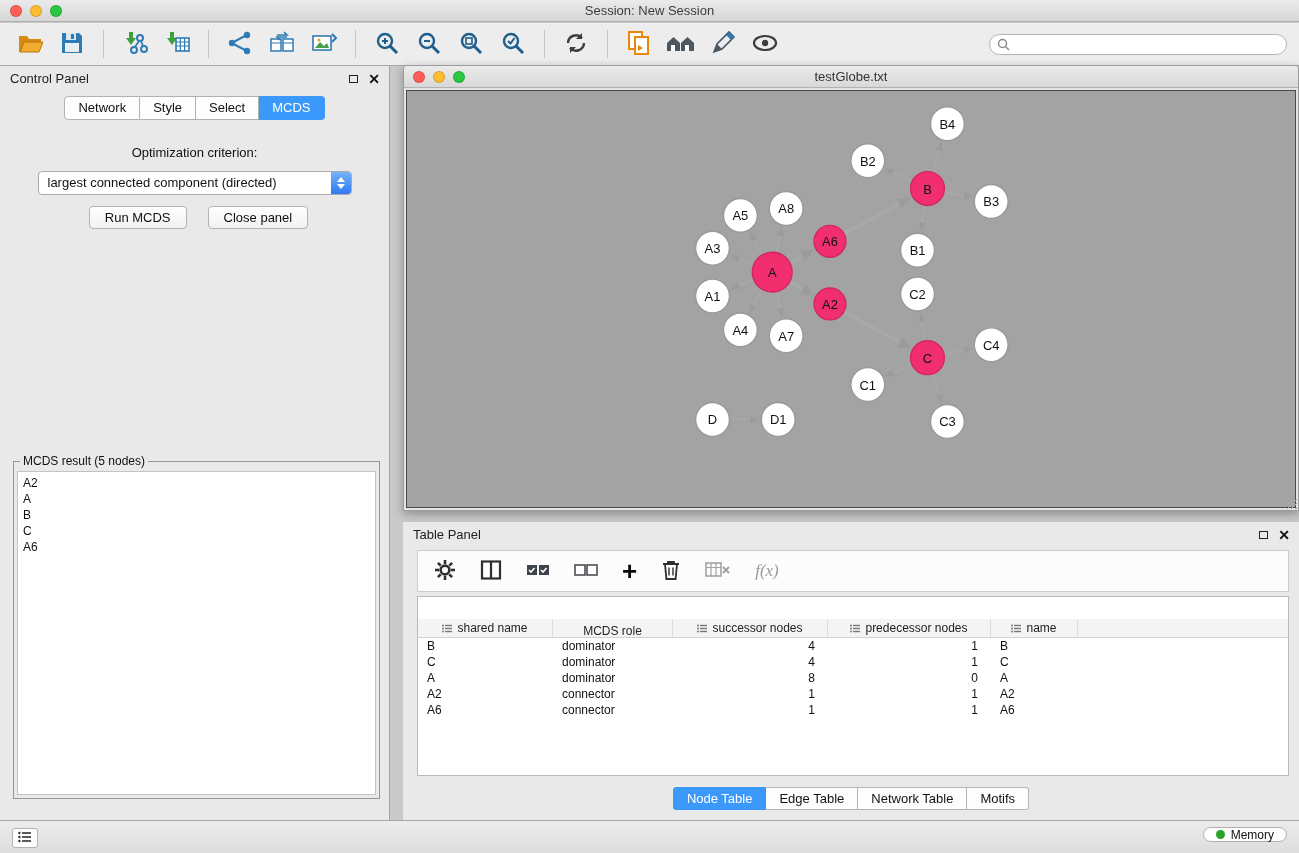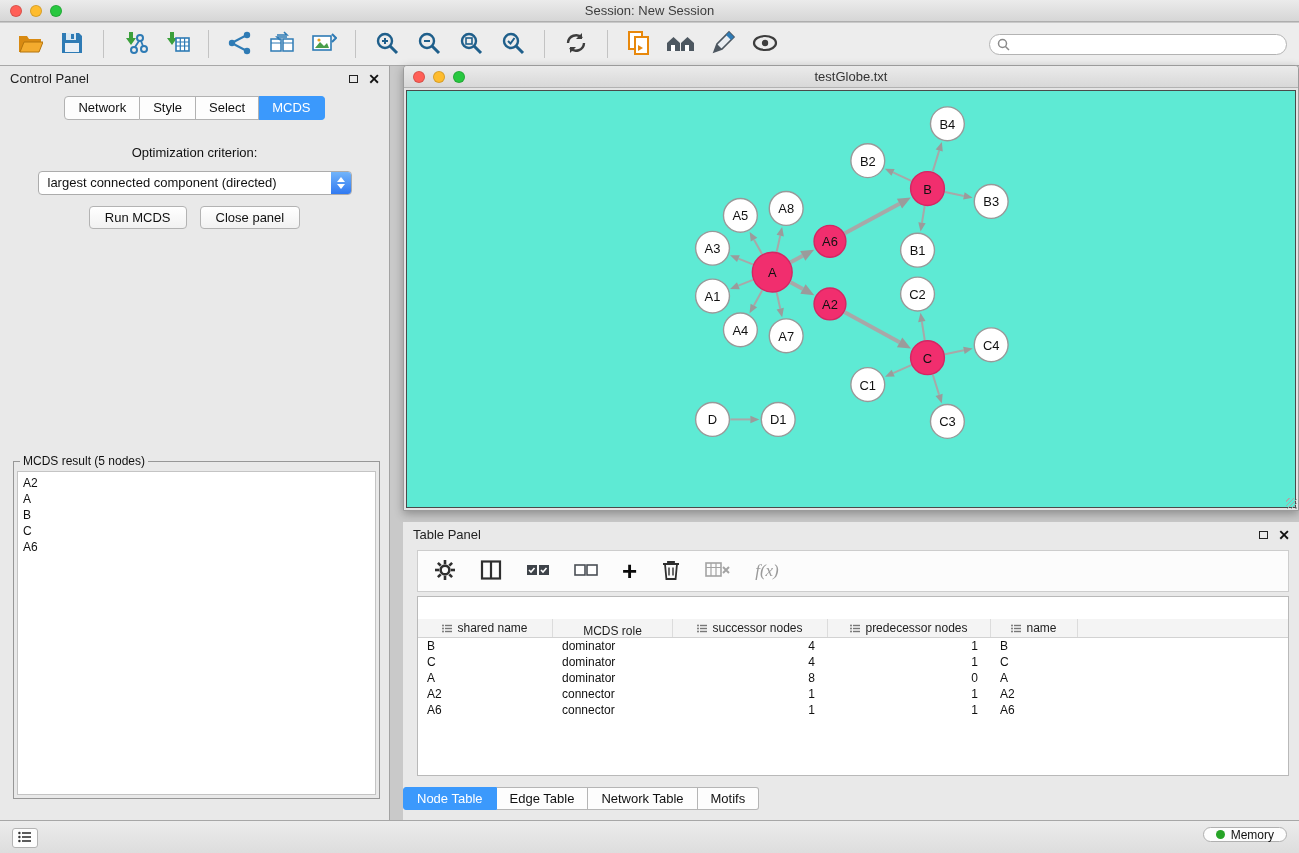"B4" .net-canvas { background: #5eead4 -> #a3a3a3 }
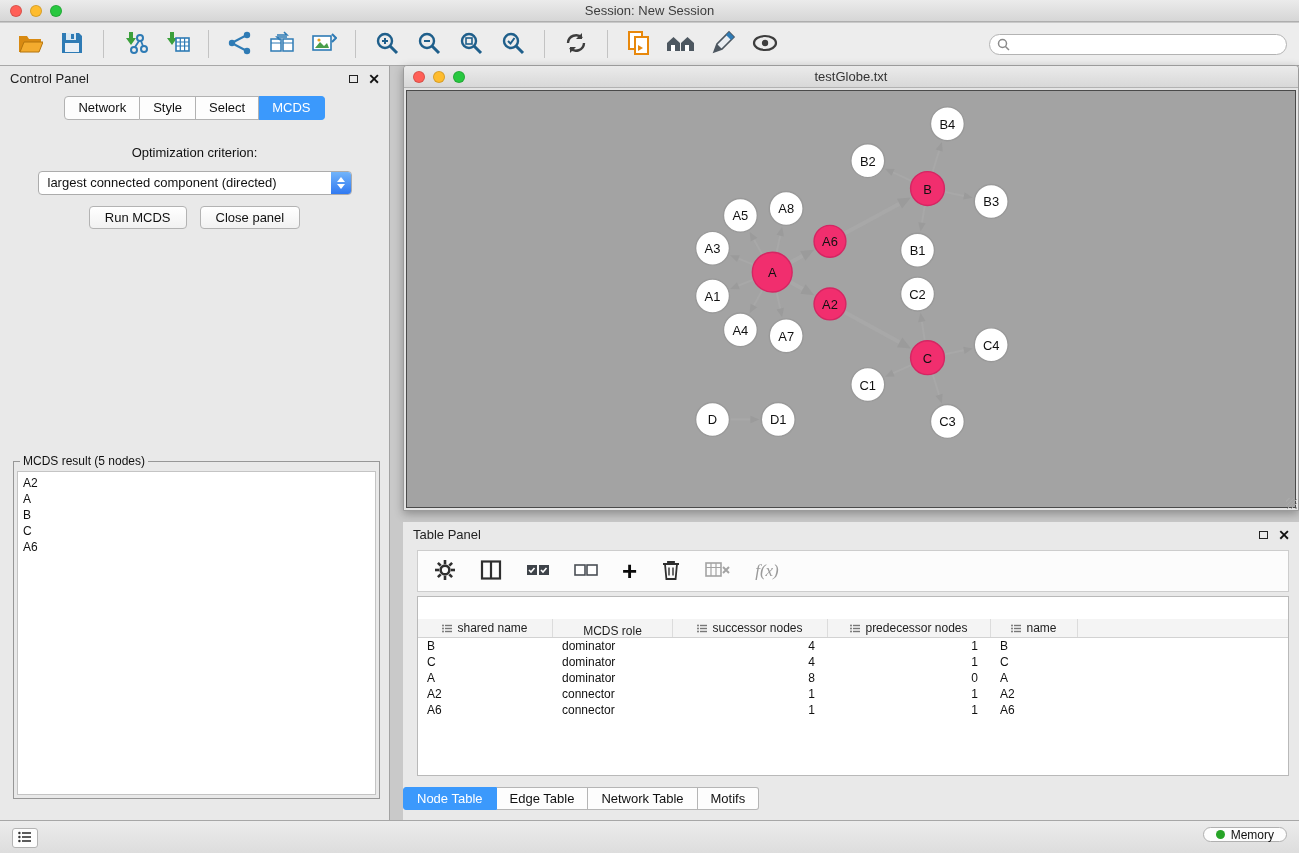"Run MCDS" .mac-btn { margin-left: none -> 8px }
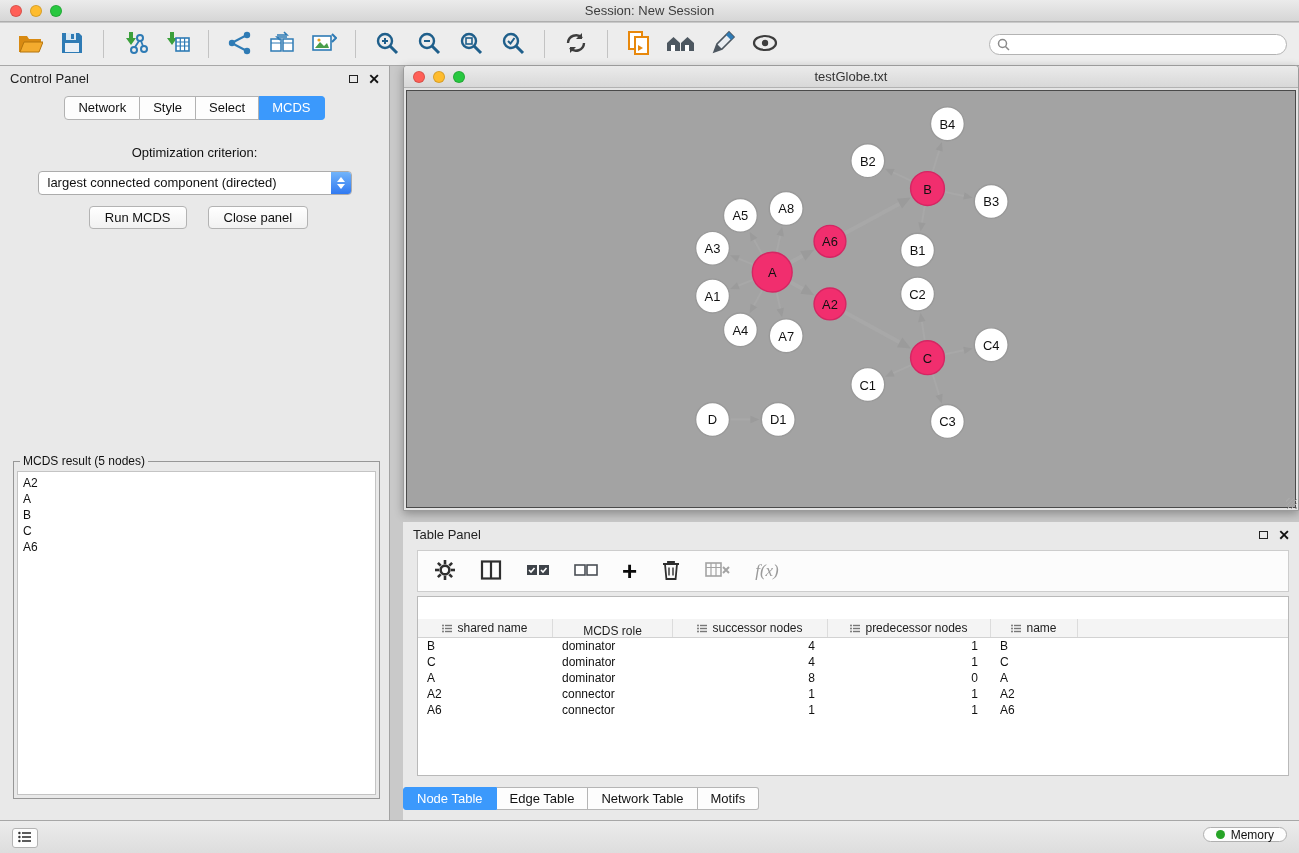"Node Table" .tp-tabs { justify-content: flex-start -> center }
